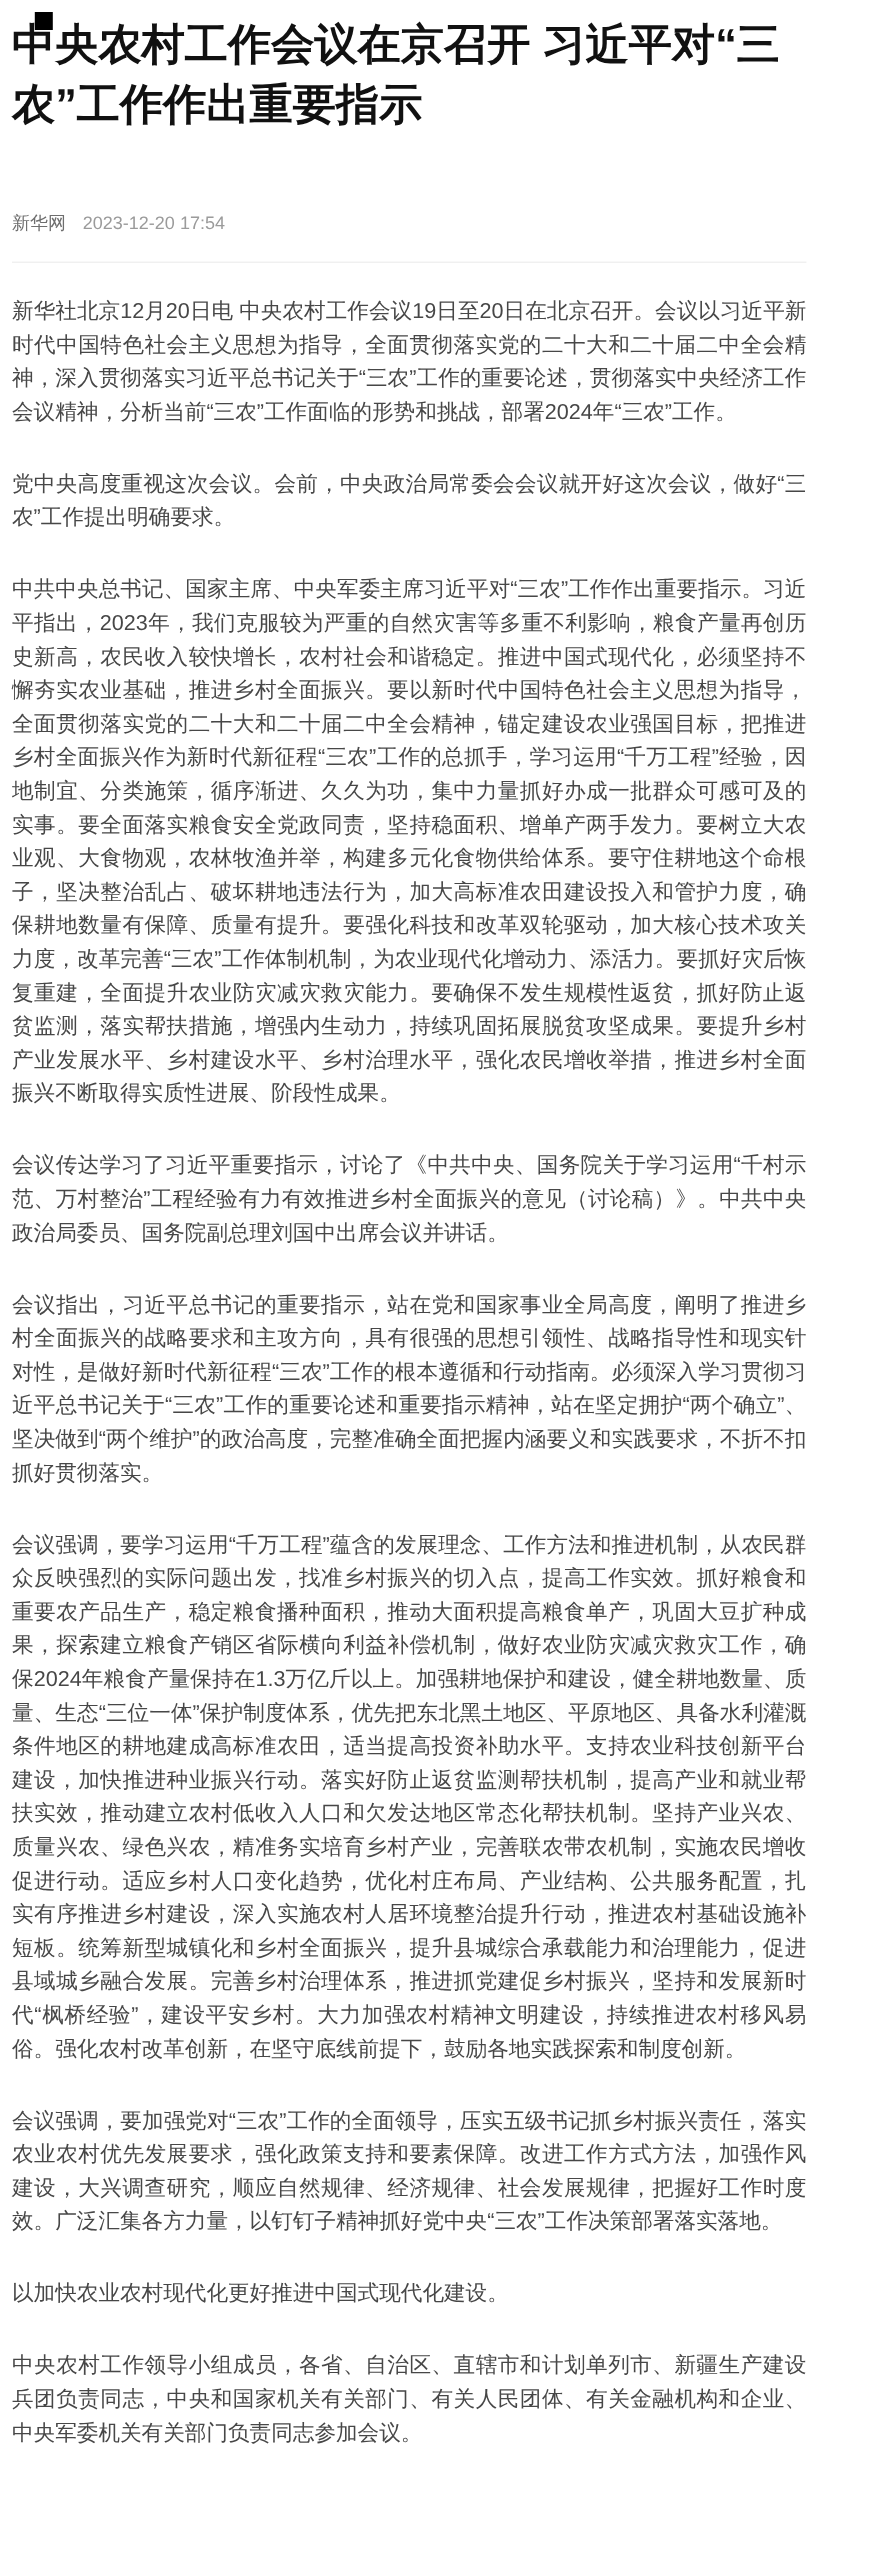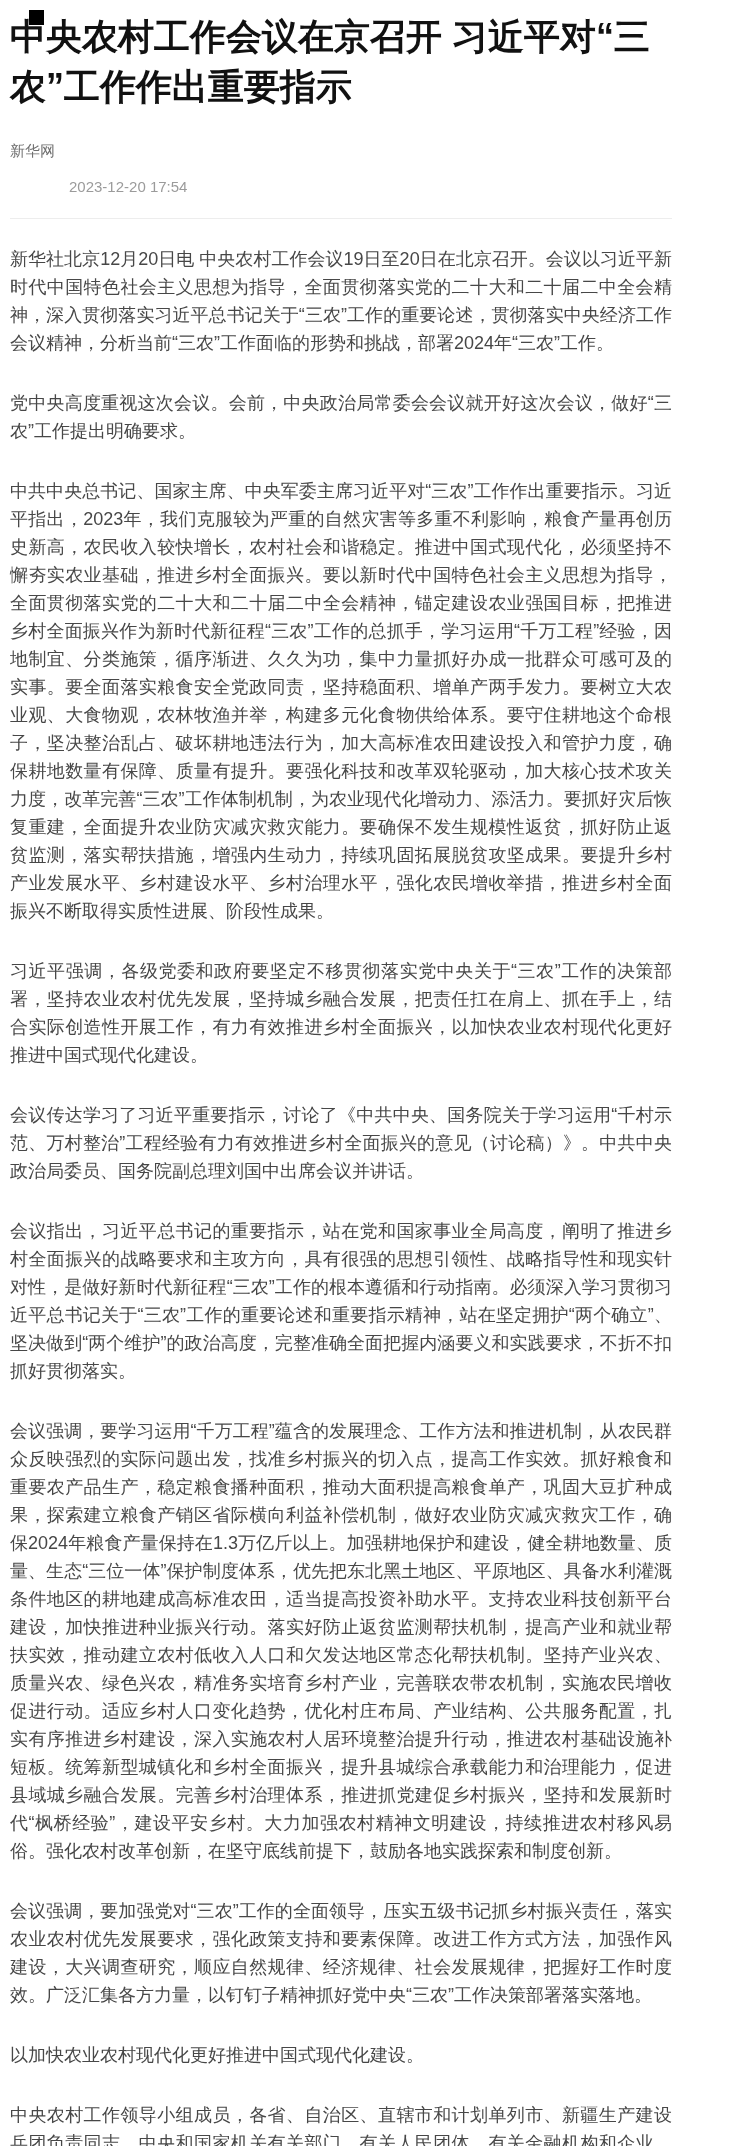"新华网" .meta { align-items: flex-start -> flex-end }
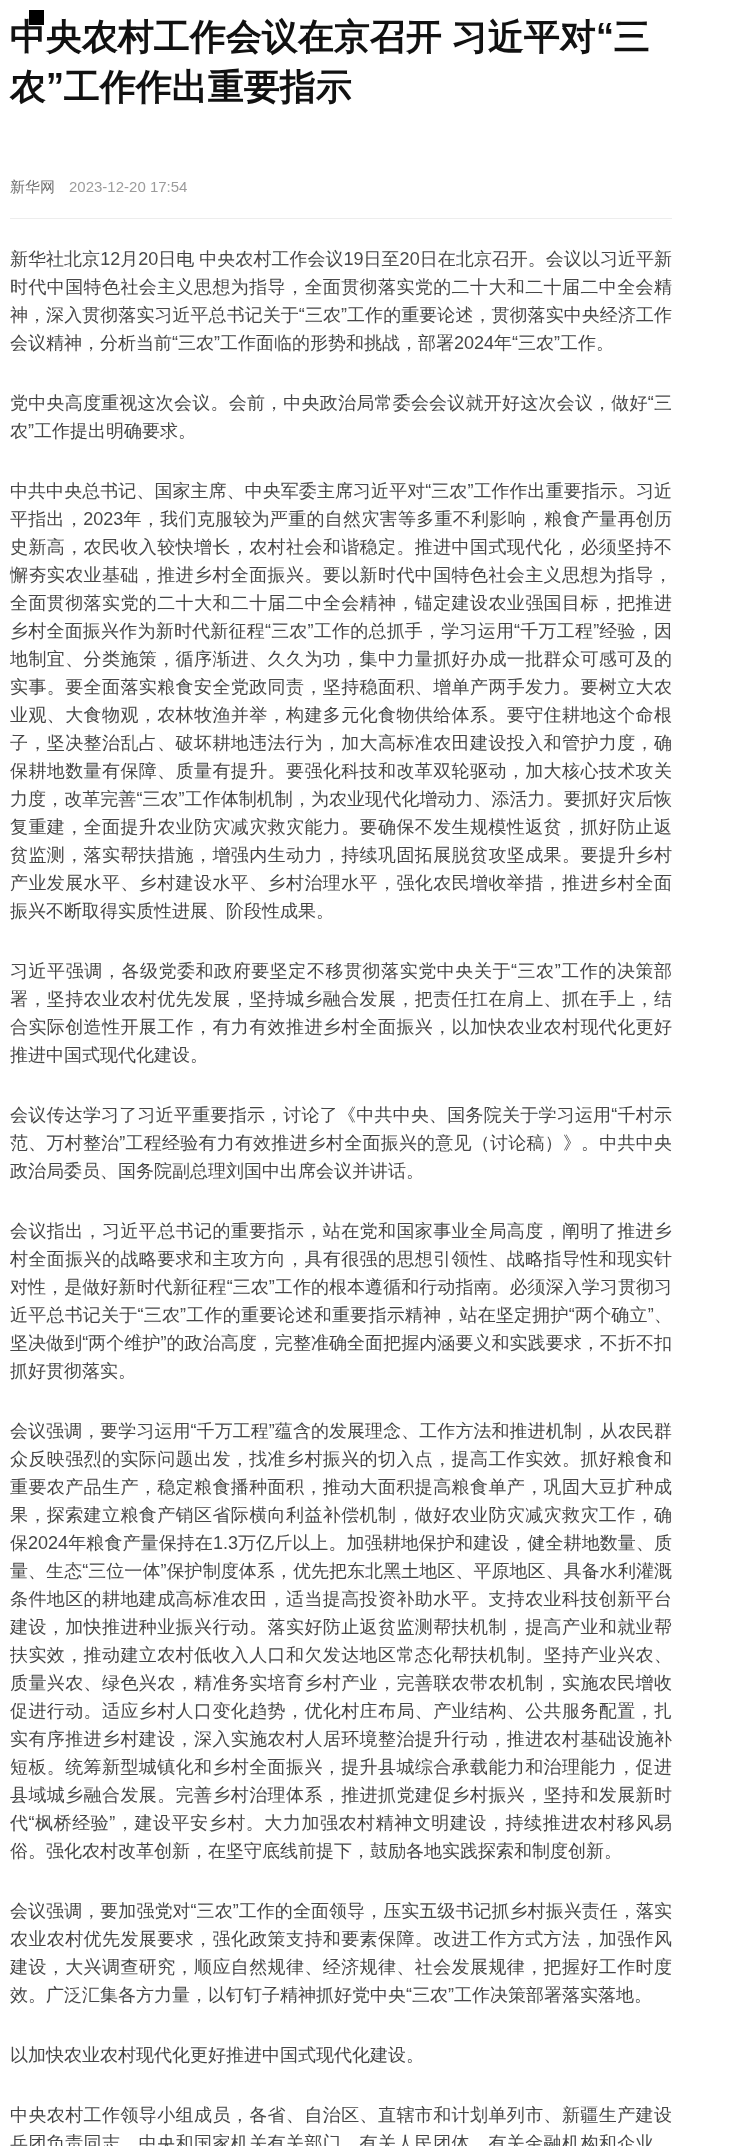"习近平强调，各级党委和政府要坚定不移贯彻落实党中央关于“三农”工作的决策部署，坚" p { html: <p>习近平强调，各级党委和政府要坚定不移贯彻落实党中央关于“三农”工作的决策部署，坚持农业农村优先发展，坚持城乡融合发展，把责任扛在肩上、抓在手上，结合实际创造性开展工作，有力有效推进乡村全面振兴，以加快农业农村现代化更好推进中国式现代化建设。</p> -> none }
